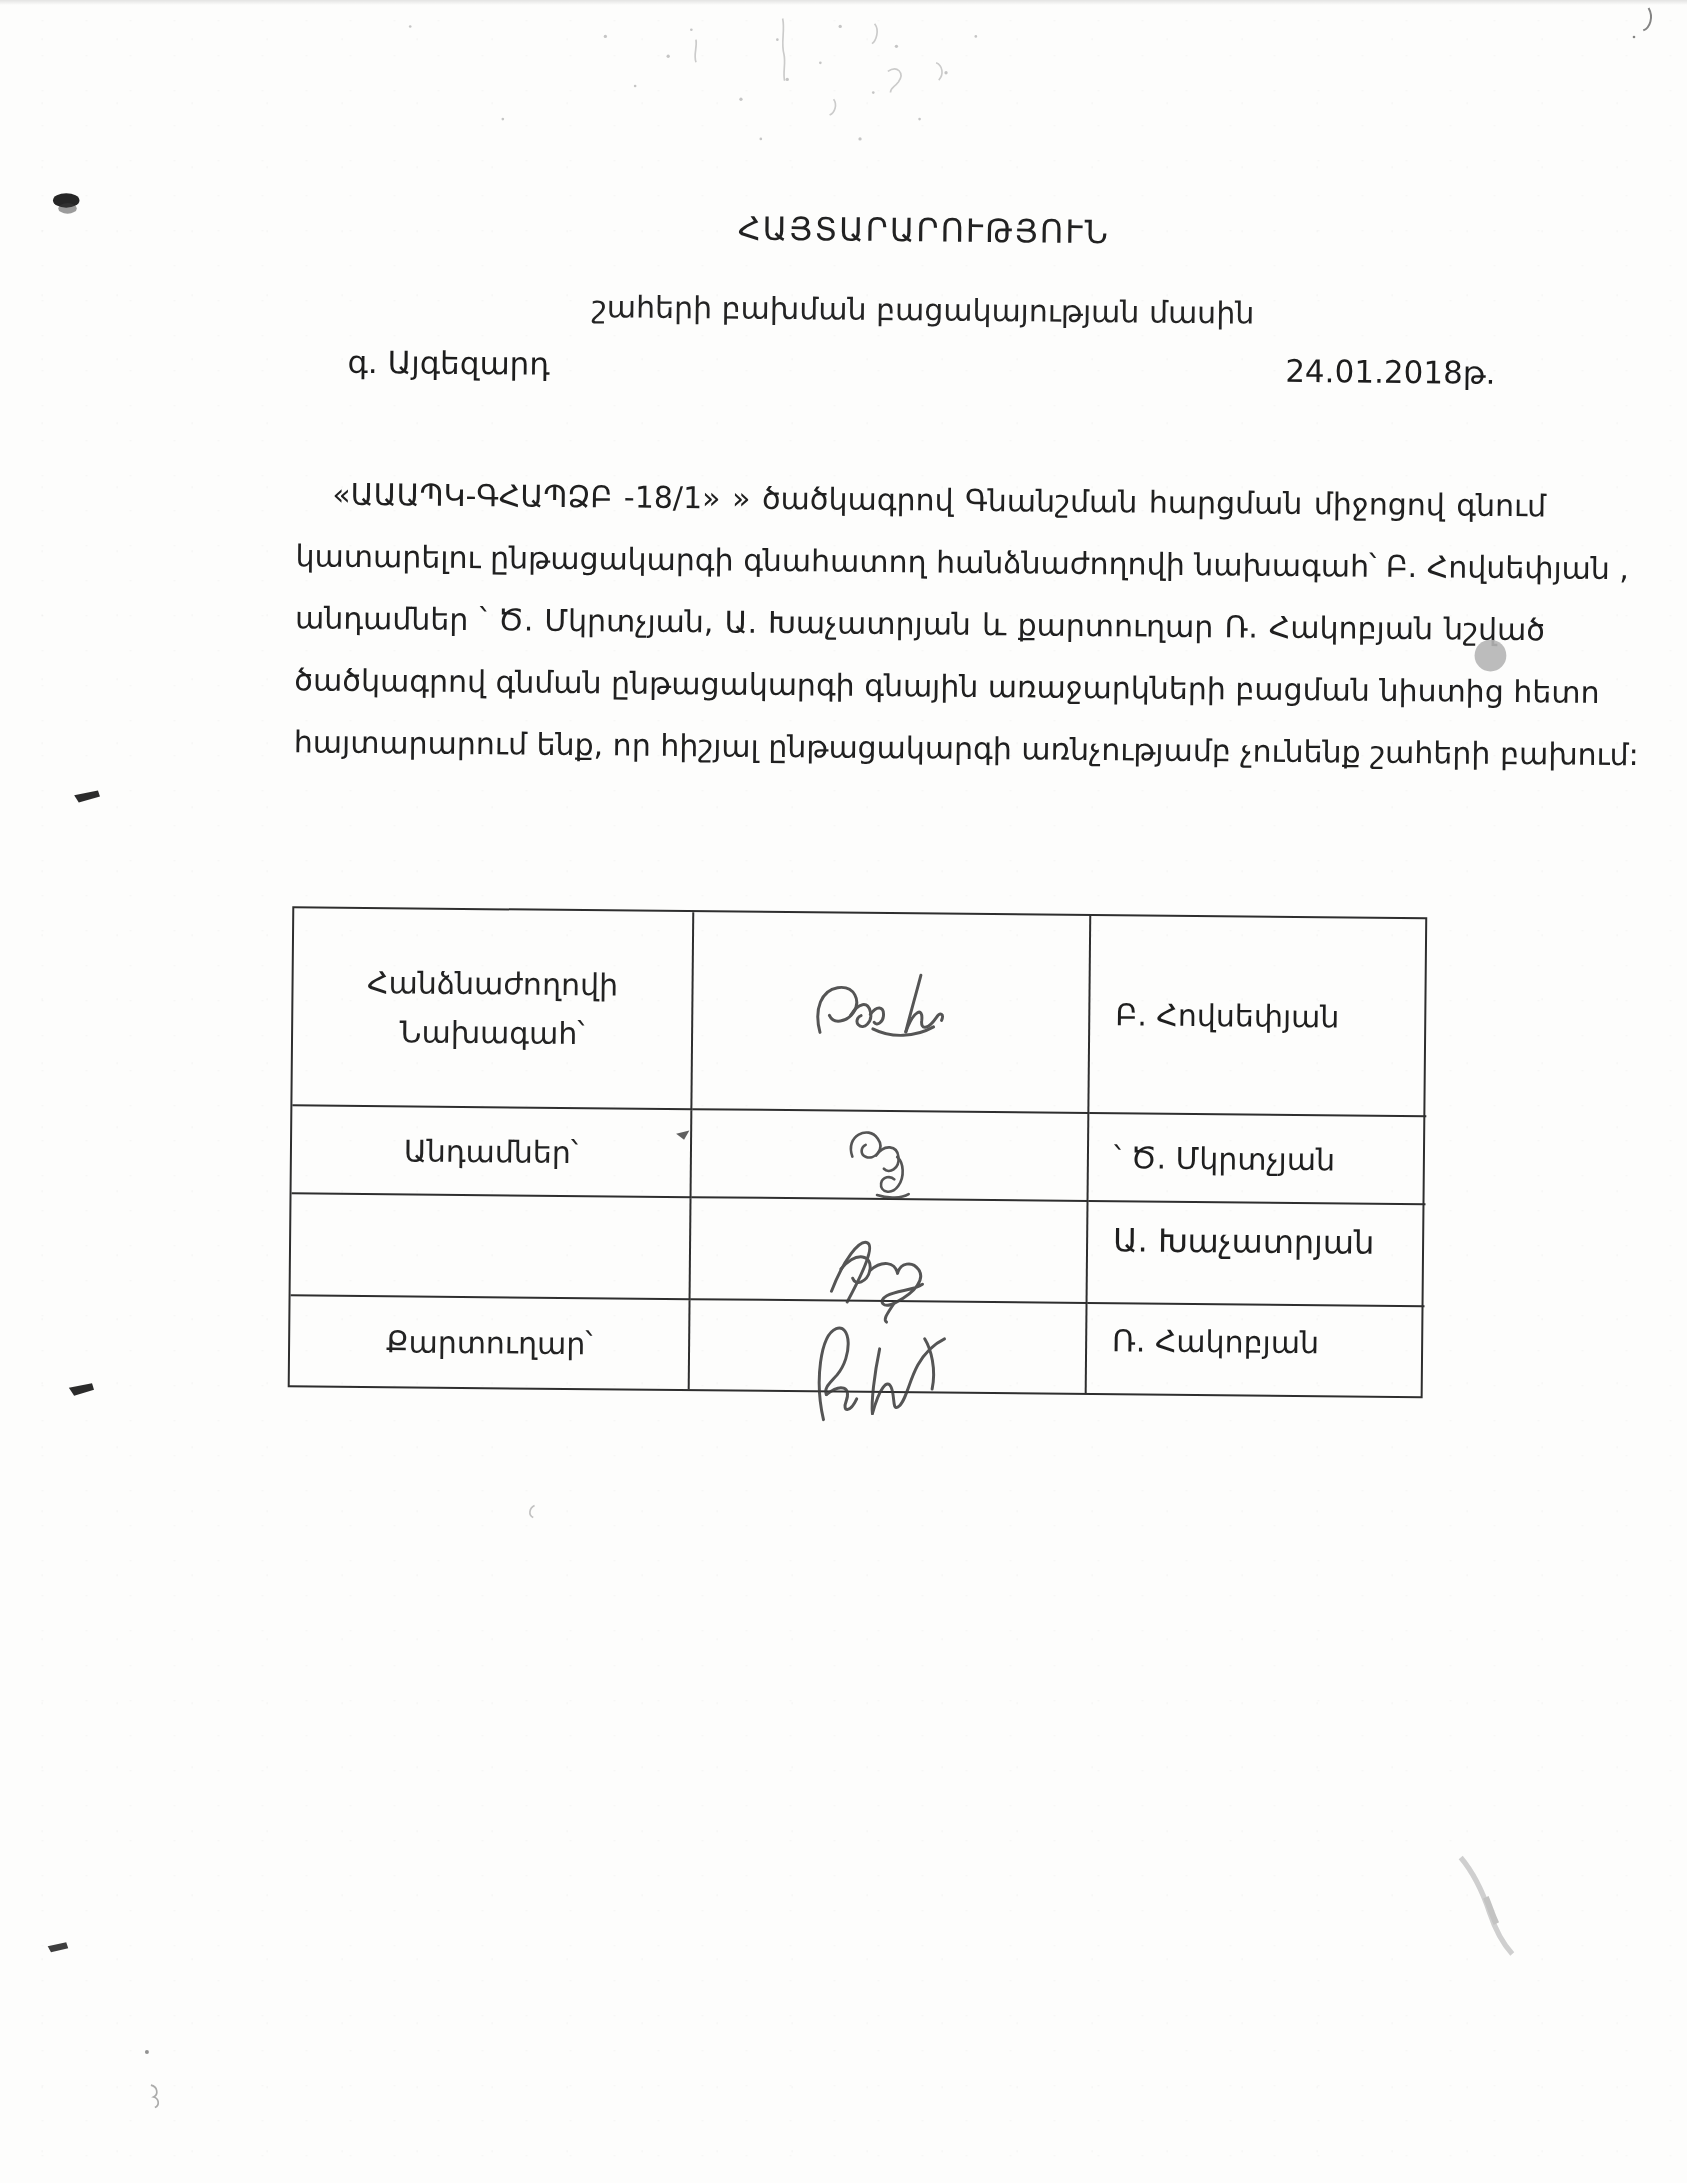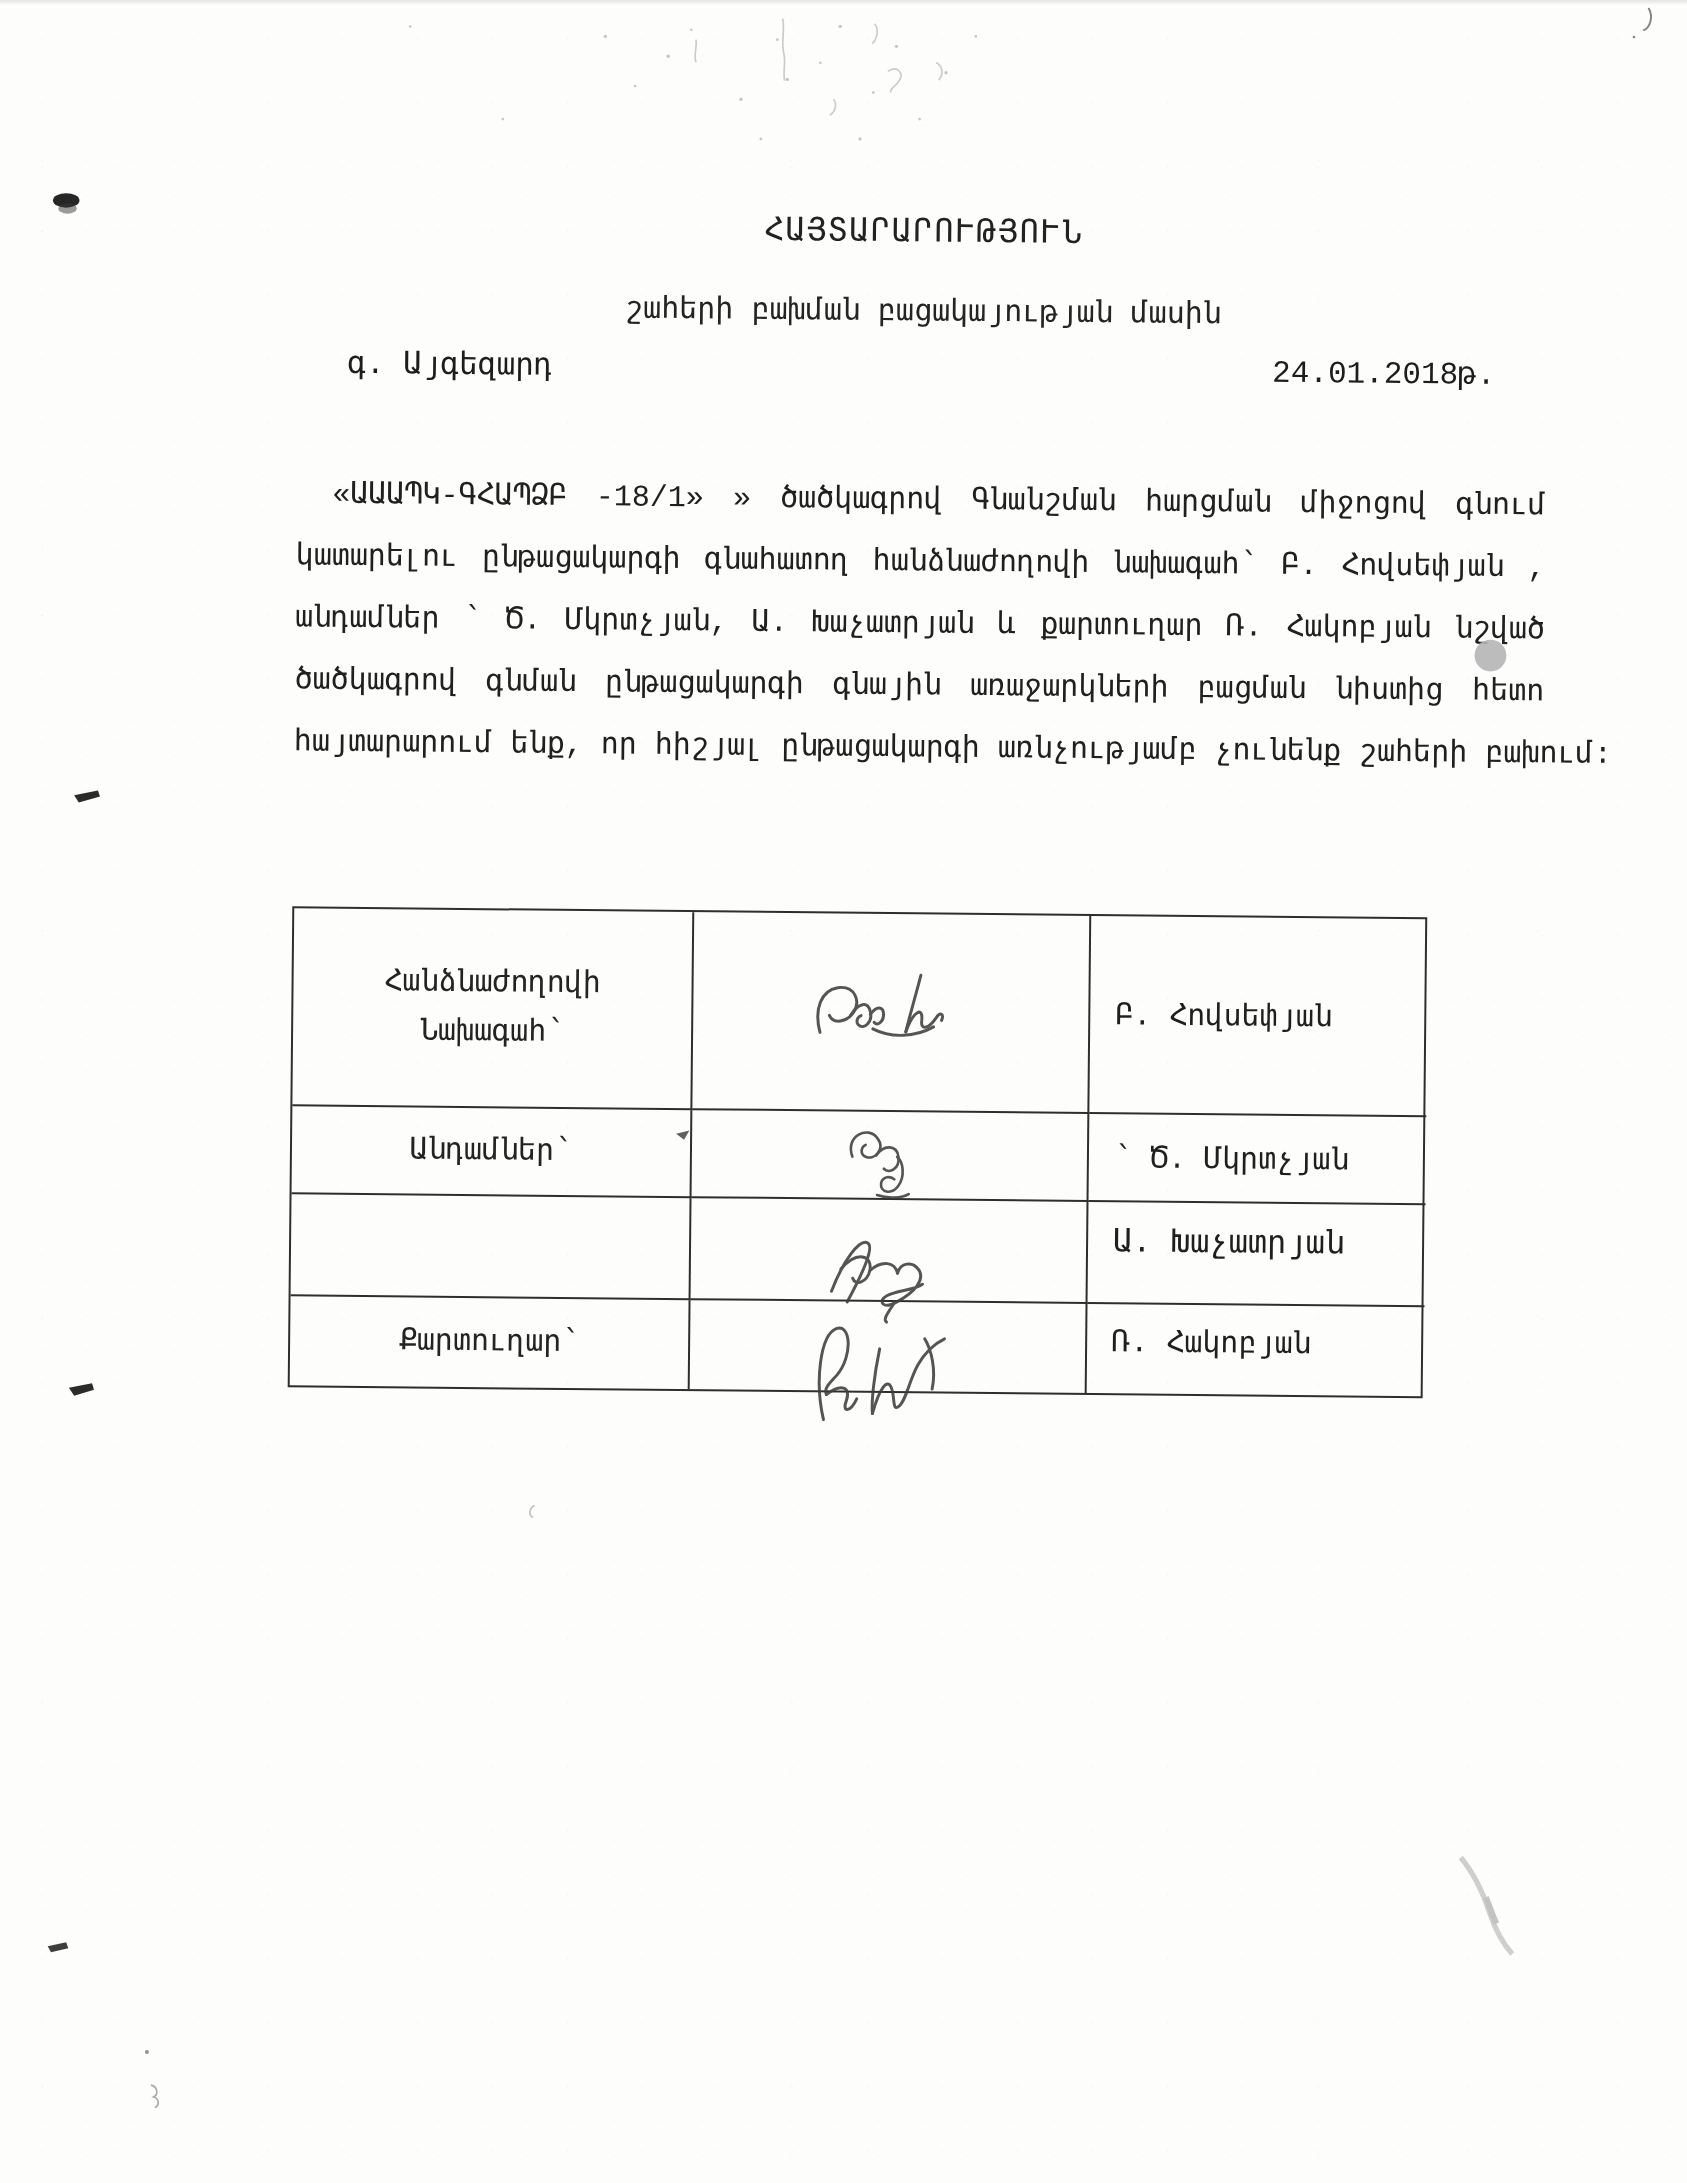"ՀԱՅՏԱՐԱՐՈՒԹՅՈՒՆ" .paper { font-family: Liberation Mono, monospace -> none }
